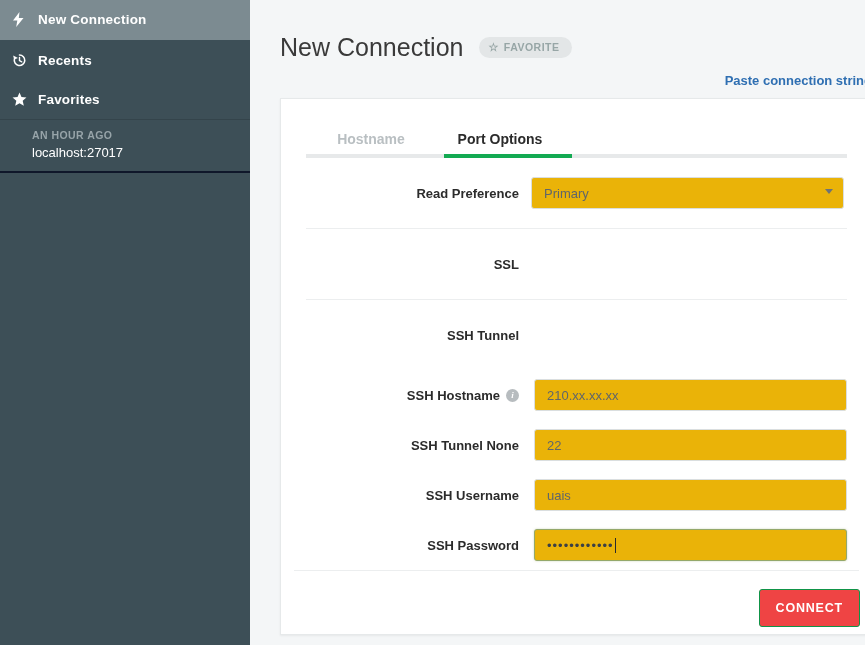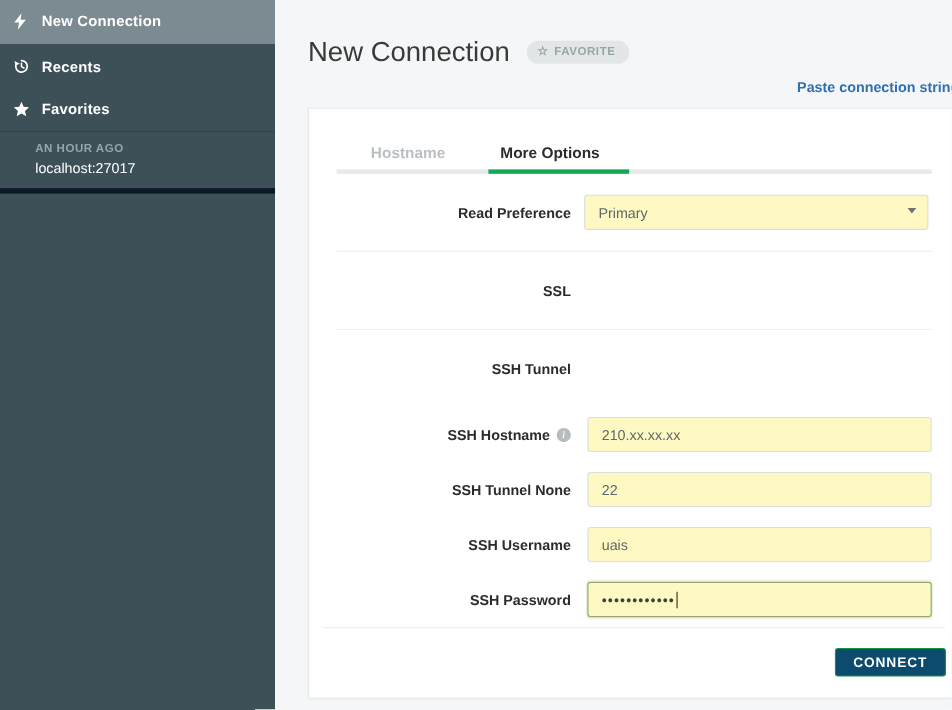"AN HOUR AGO" .recent-block { border-bottom: 5px solid #0f172a -> 2px solid #0f172a }
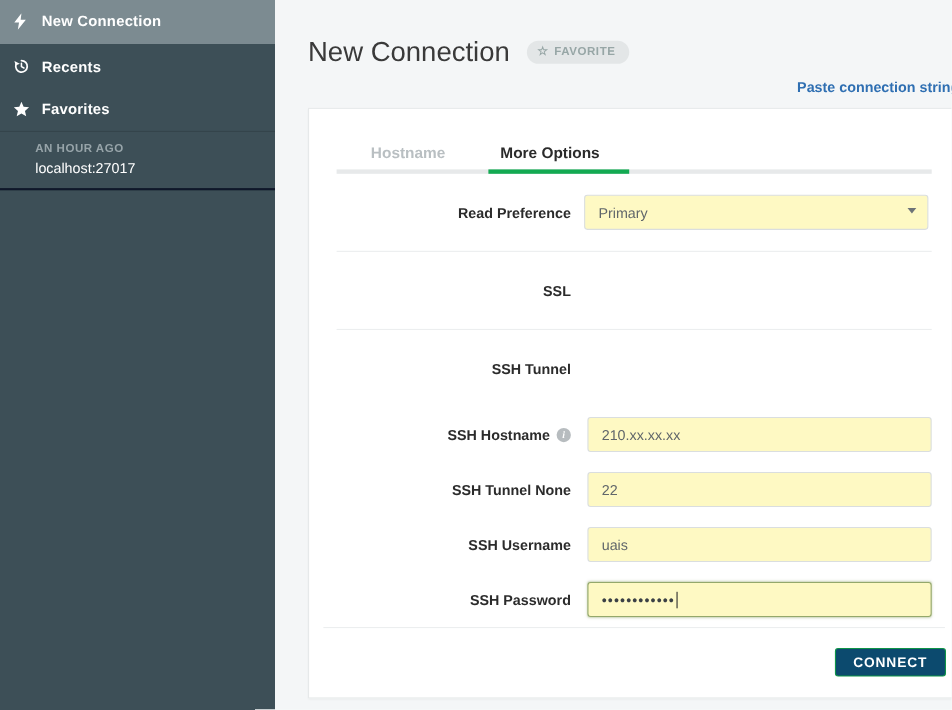"More Options" div.tab { text: More -> Port }
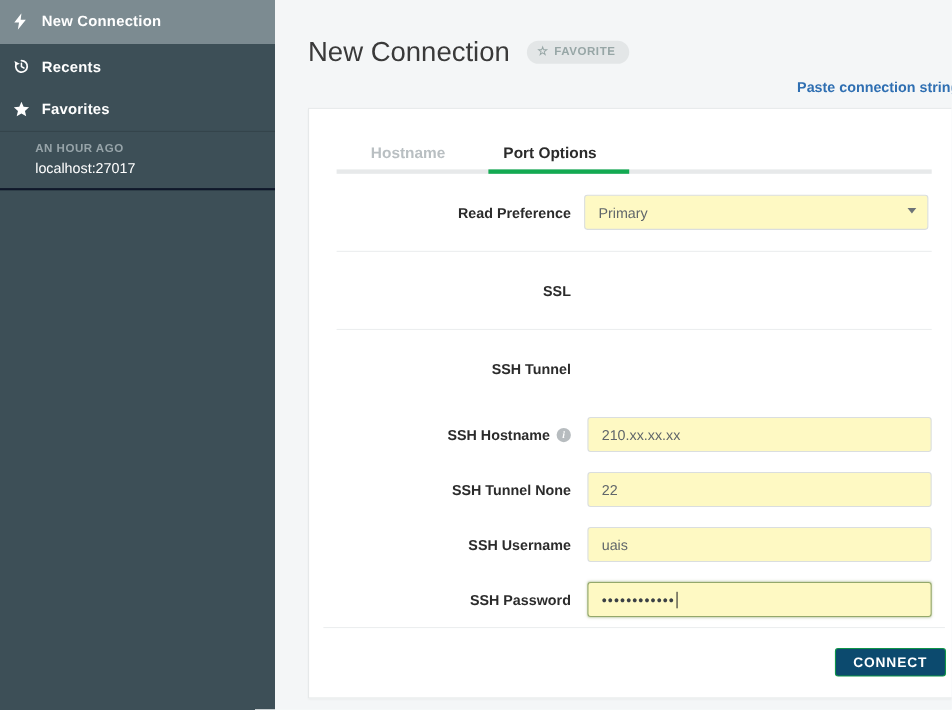"Primary" .sel, .inp { background: #fef9c3 -> #eab308 }
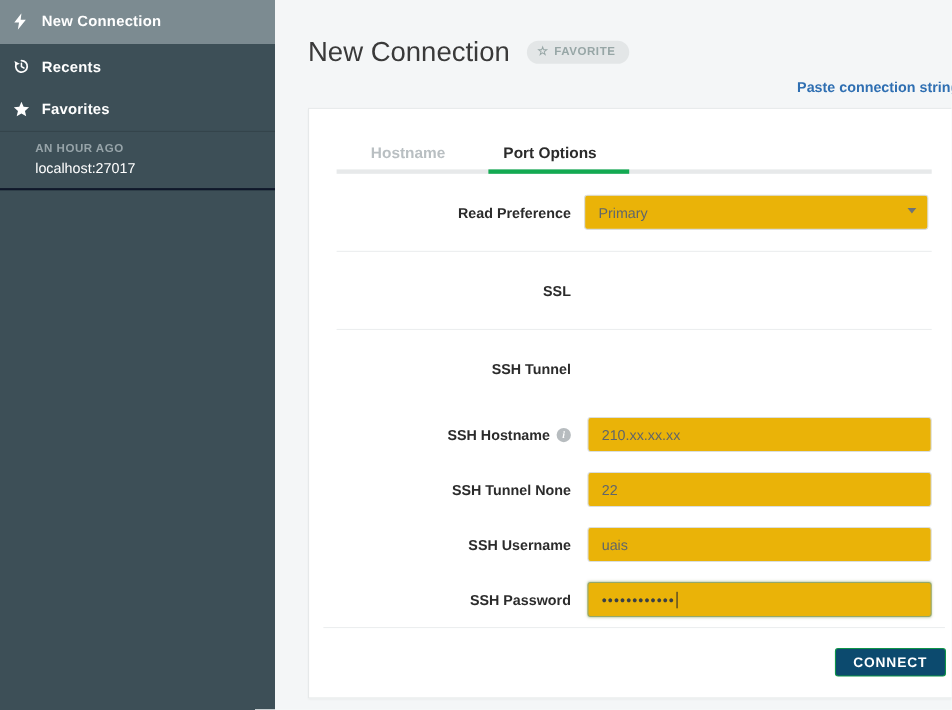"CONNECT" .connect-btn { background: #0c4a6e -> #ef4444; height: 26px -> 38px }
